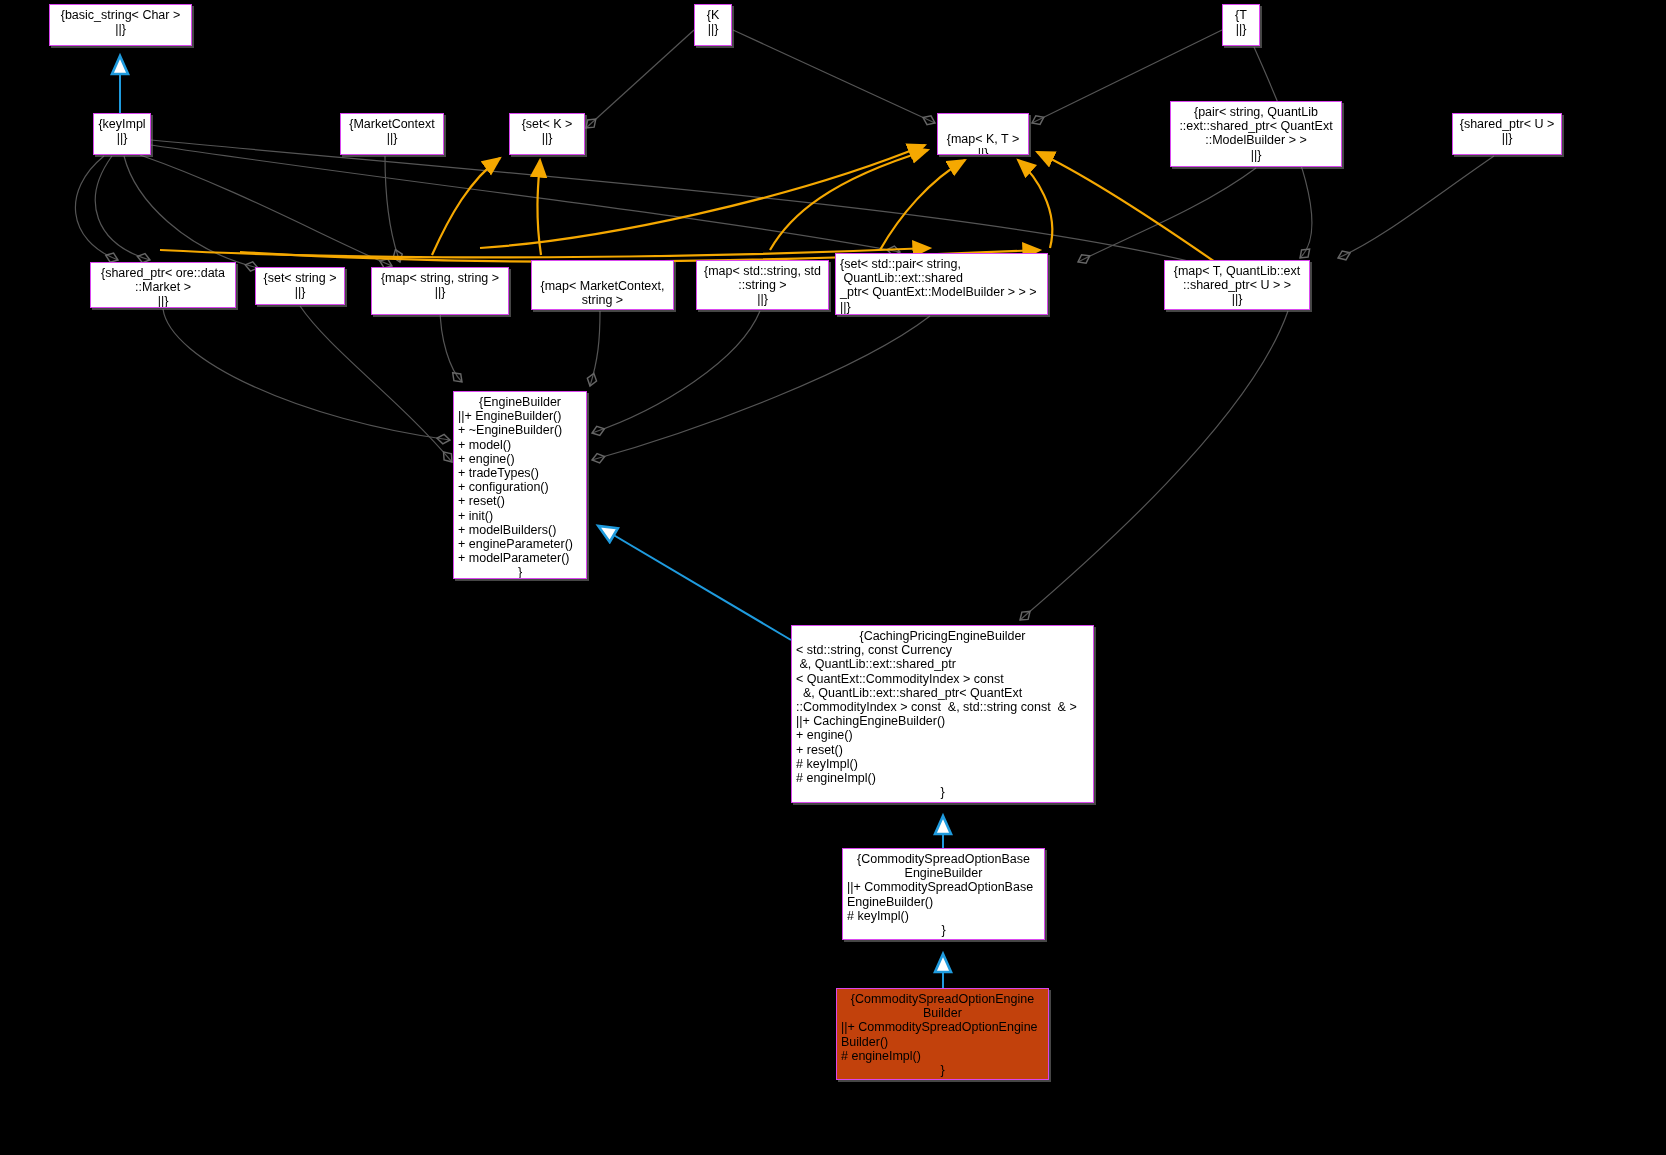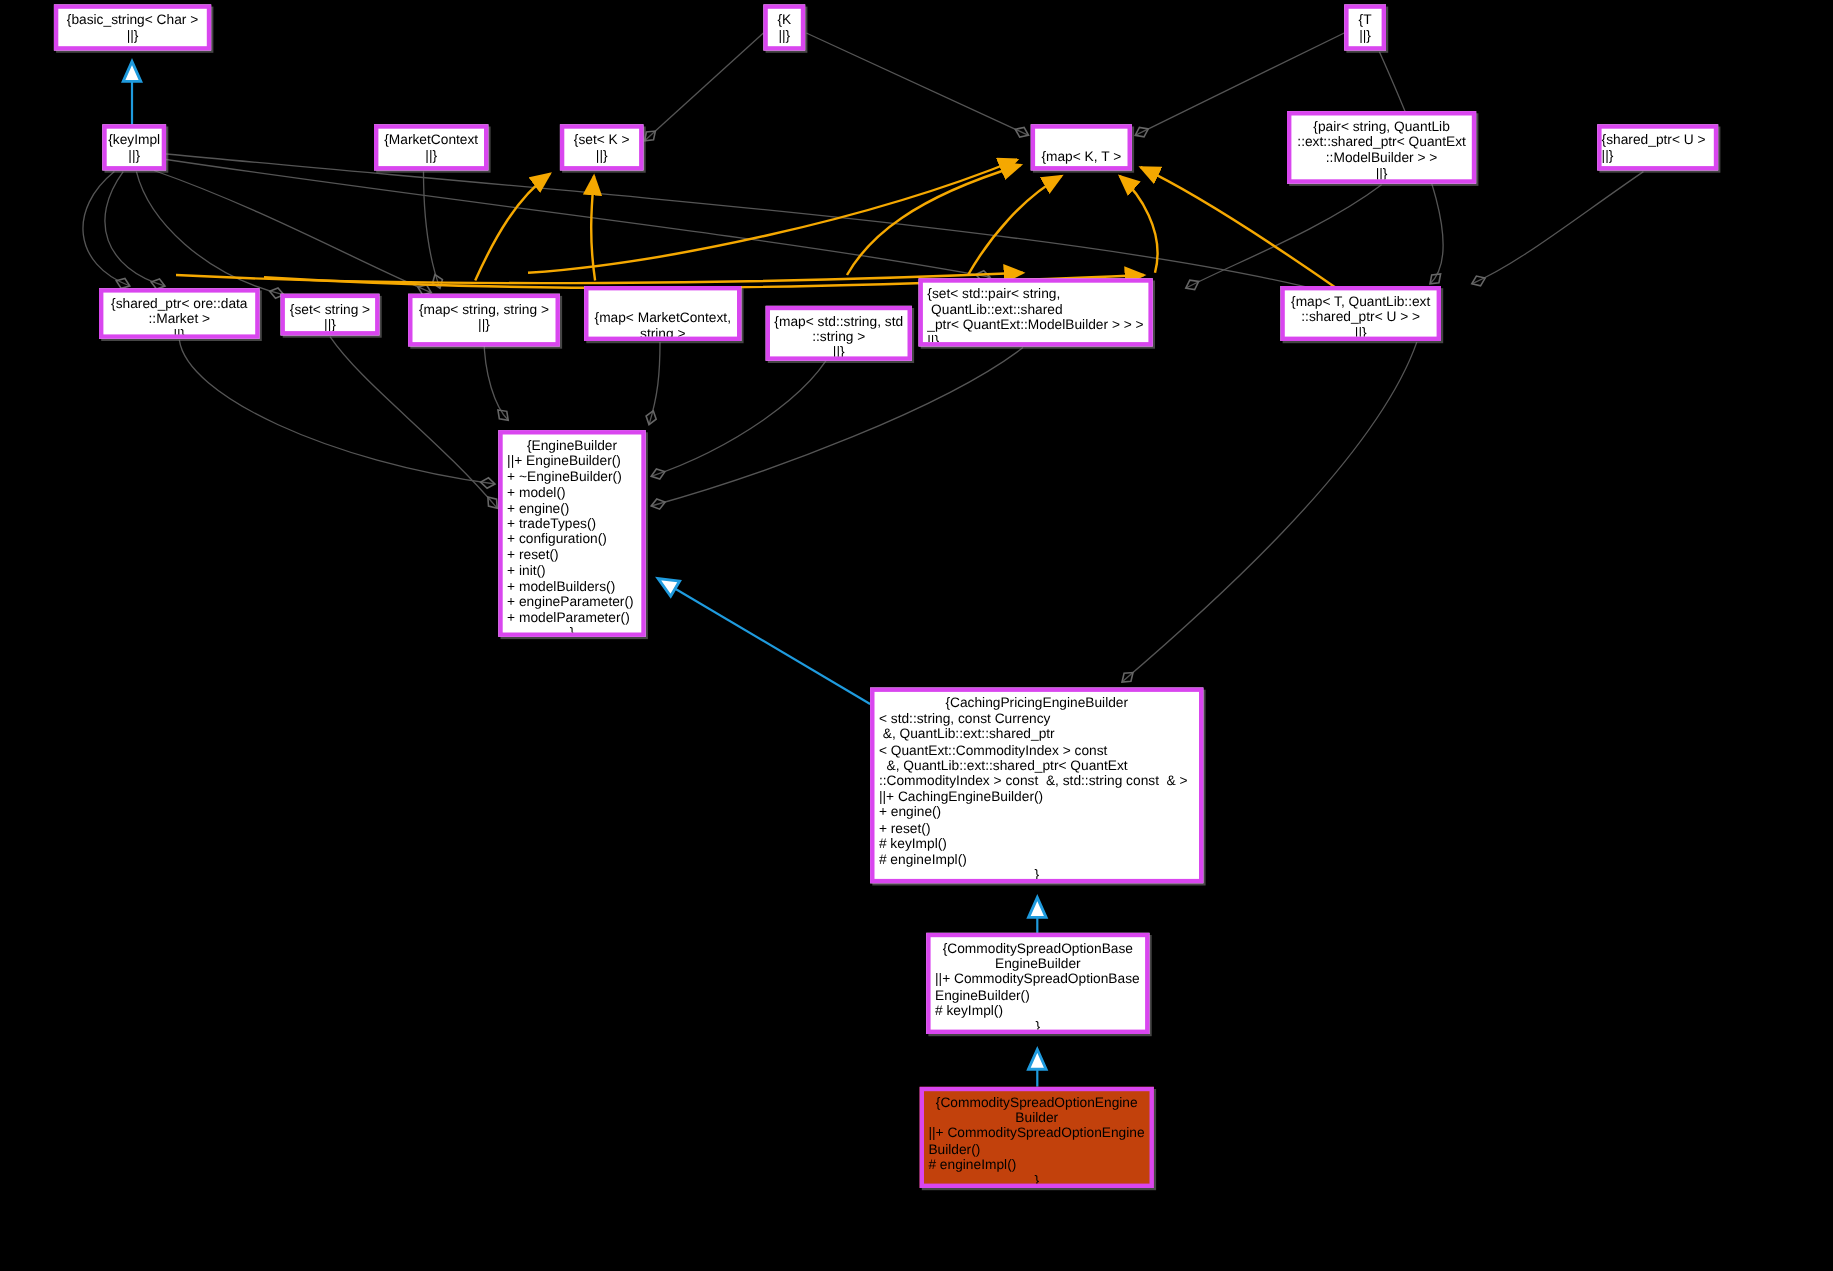"{basic_string< Char >" .node { border: 4px solid #d946ef -> 1px solid #d946ef }
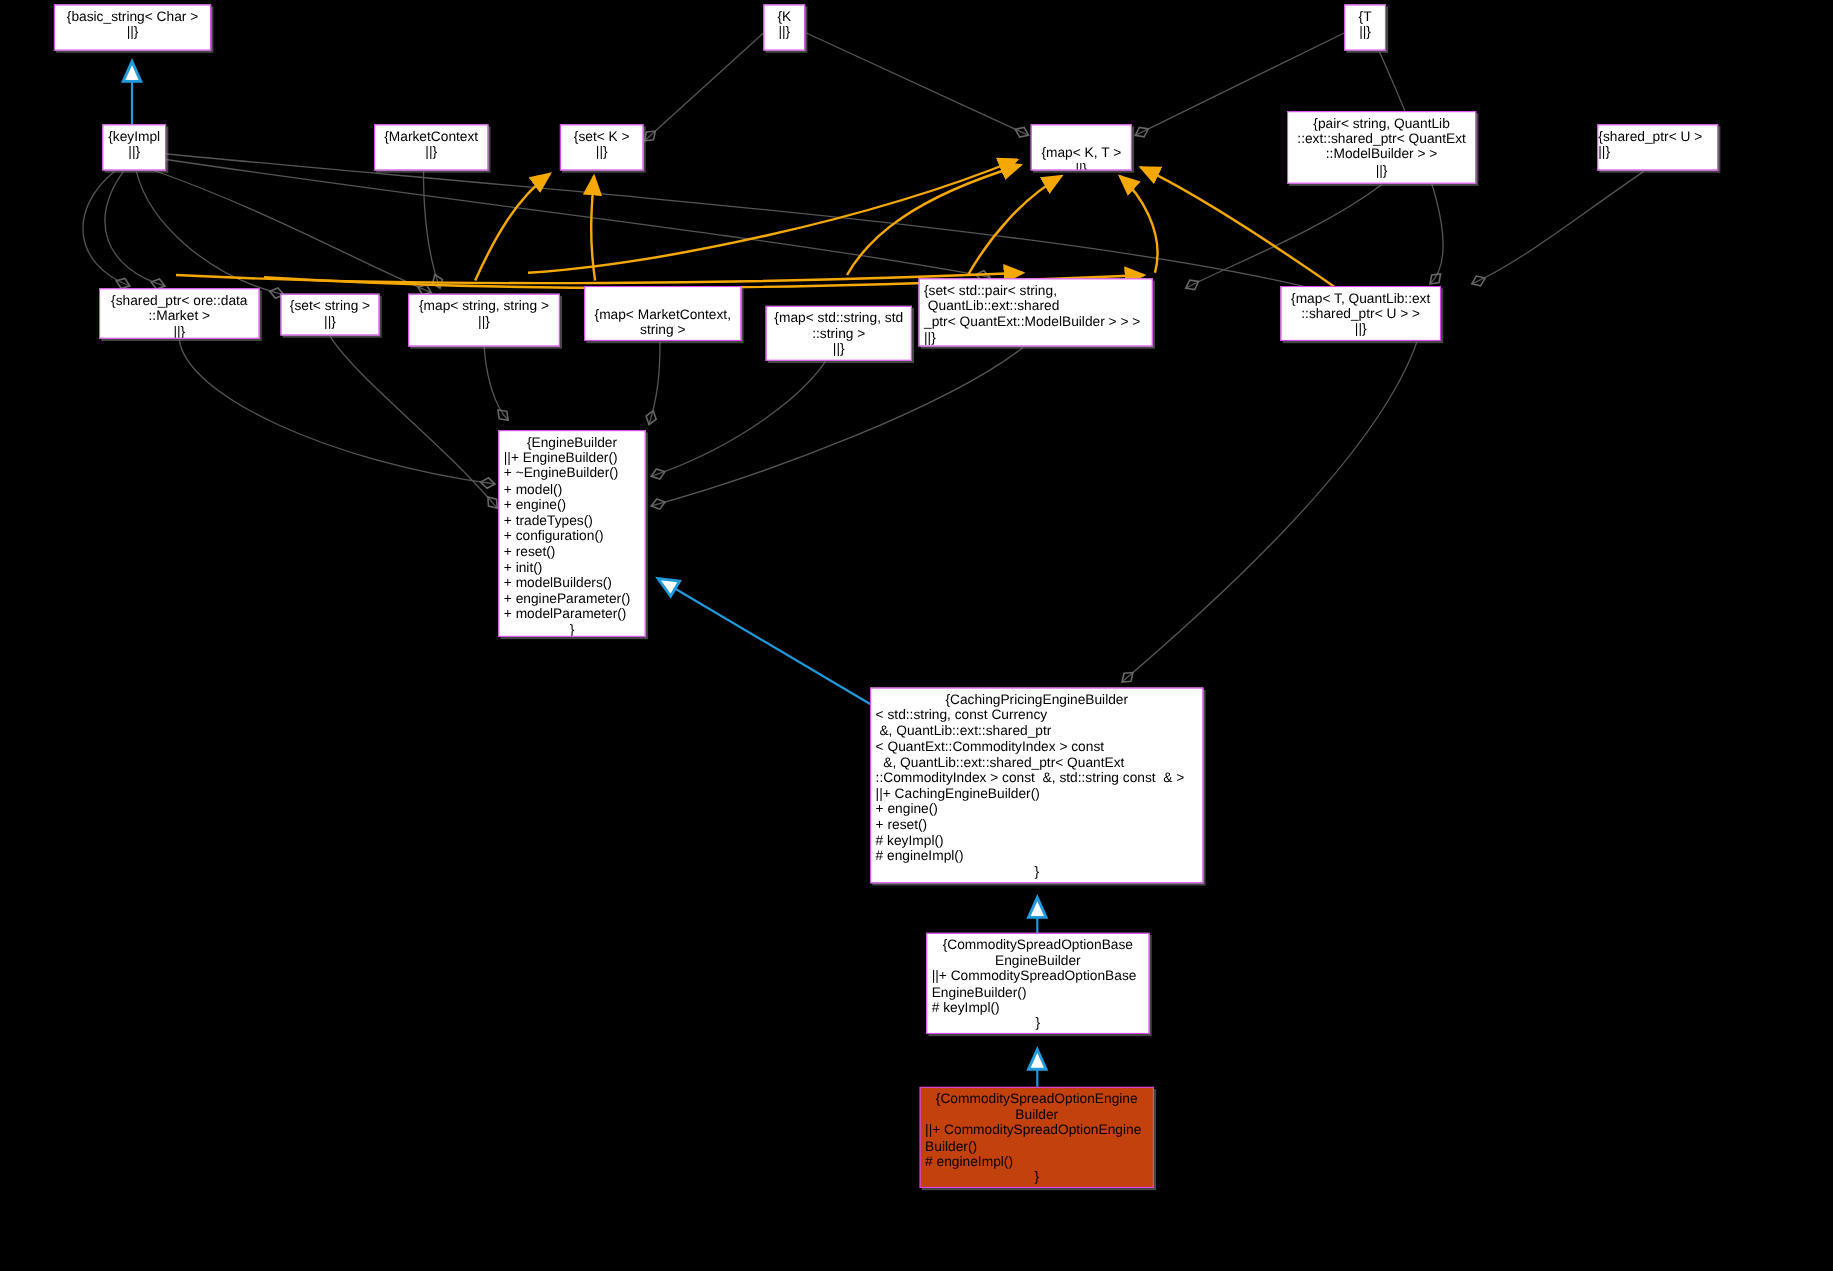"{shared_ptr< U >" div.body { text-align: left -> center }
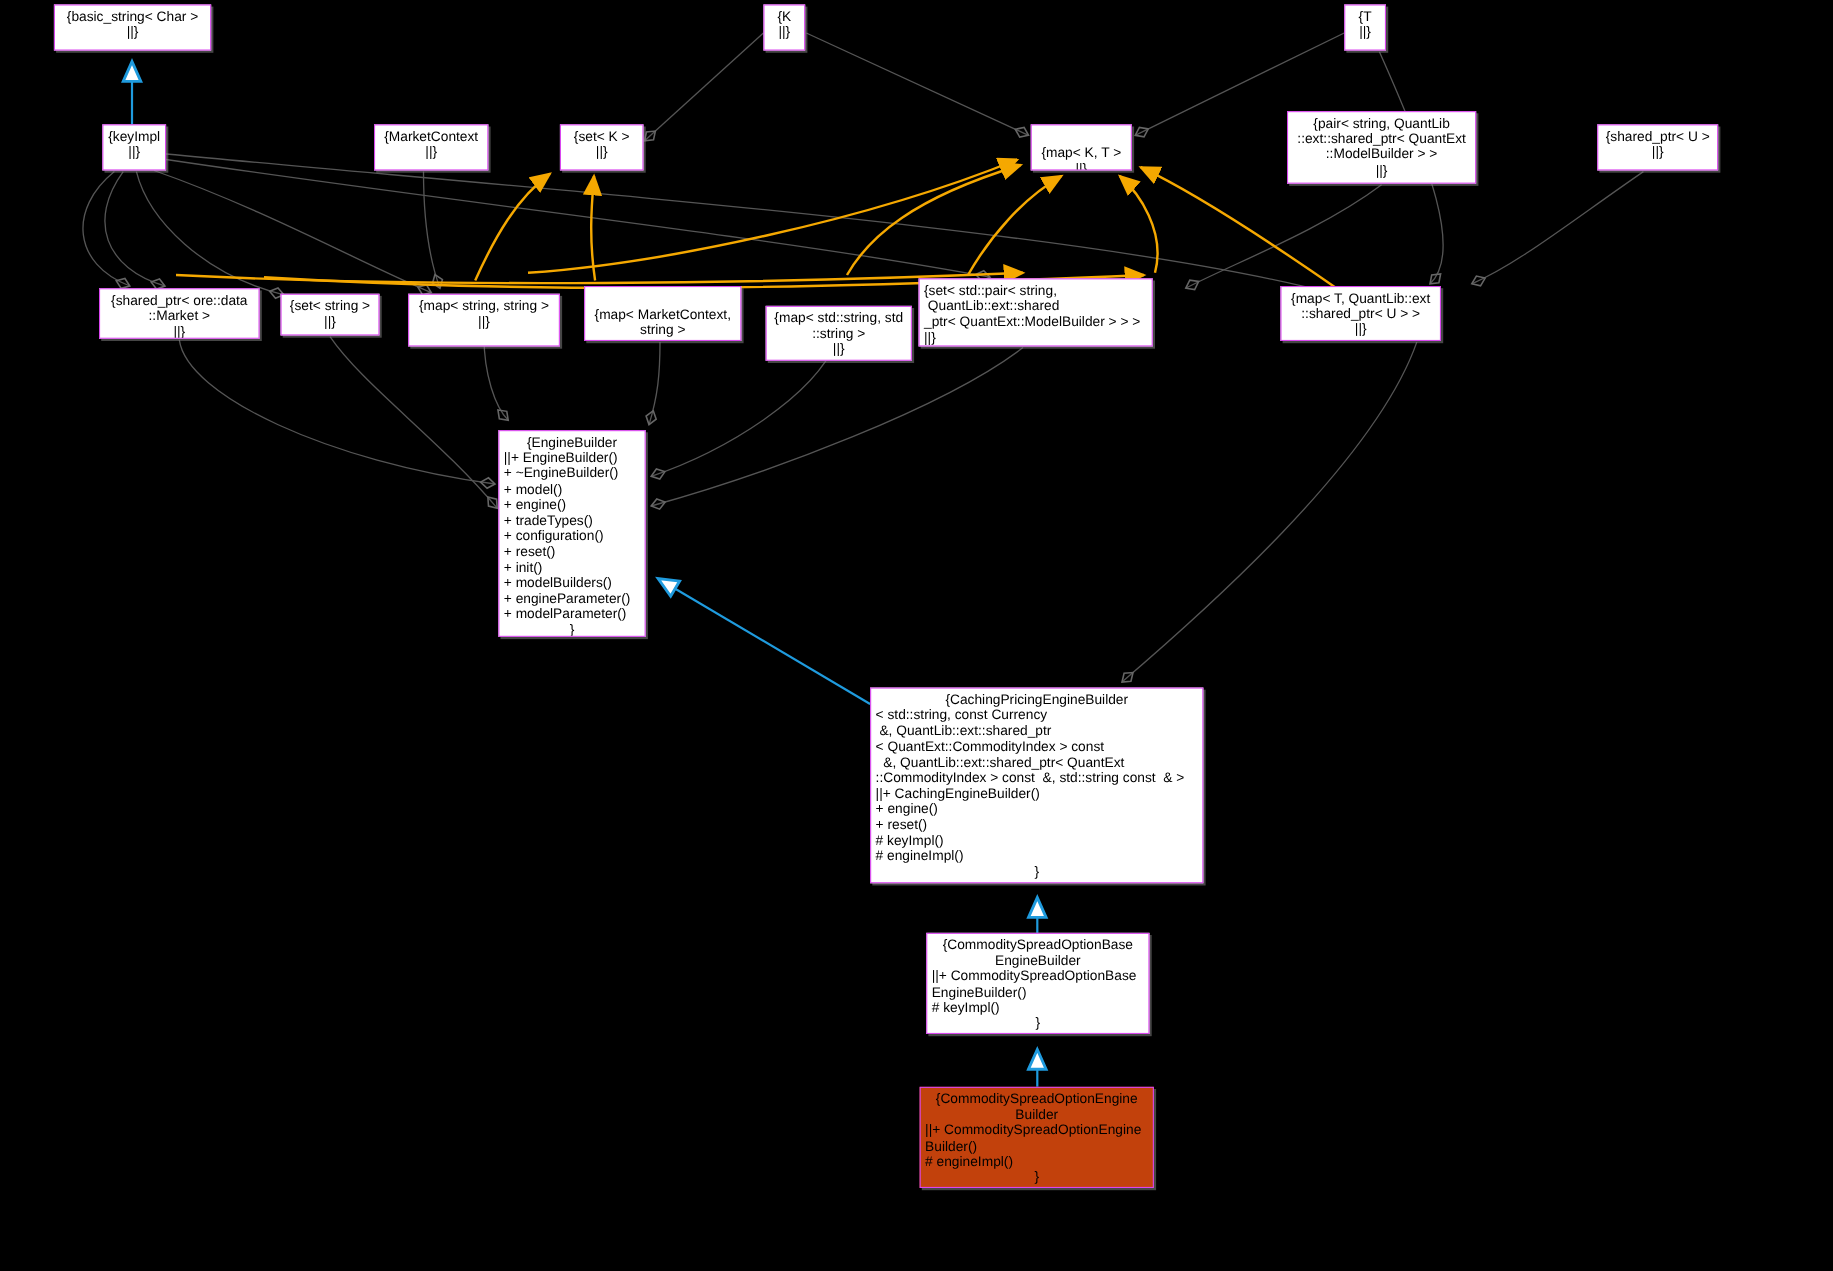"{map< std::string, std" div.node { margin-top: 18px -> none }
